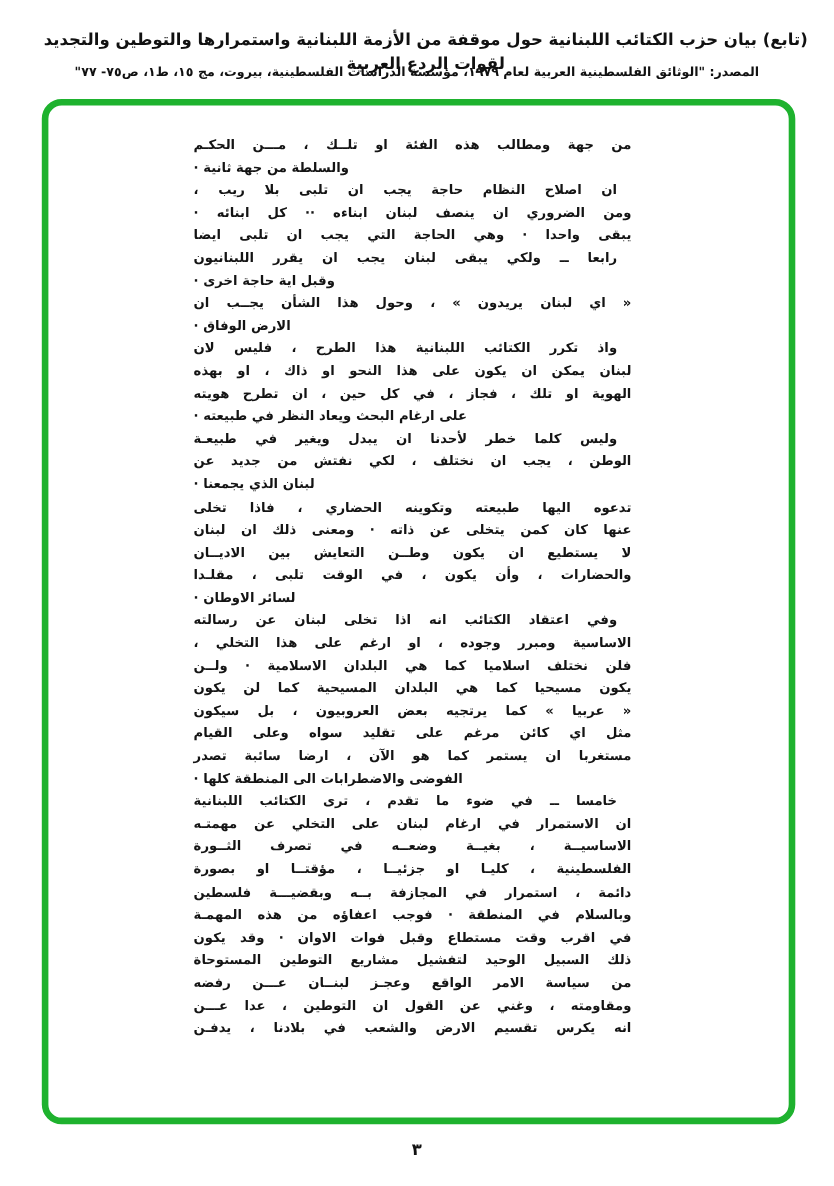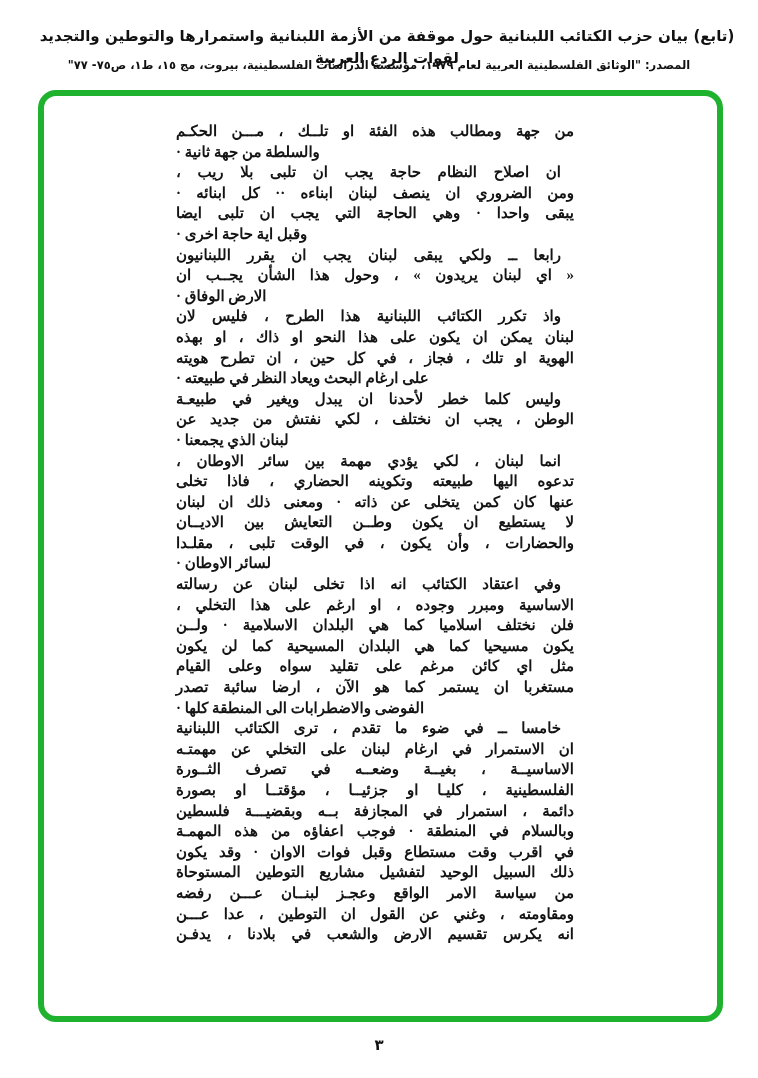"من جهة ومطالب هذه الفئة" .text-column { font-family: Liberation Serif, serif -> none; font-size: 15px -> 12px }
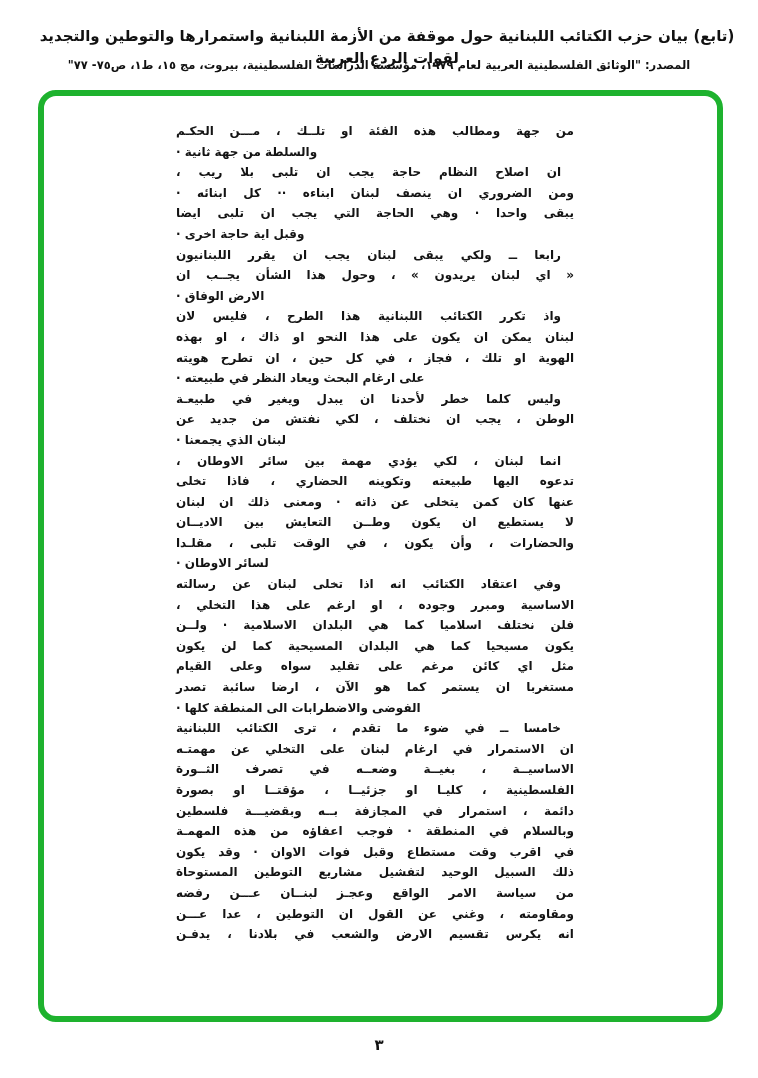"وقبل اية حاجة اخرى ·" div.line { order: before "رابعا ــ ولكي يبقى لبنان" -> after "رابعا ــ ولكي يبقى لبنان" }
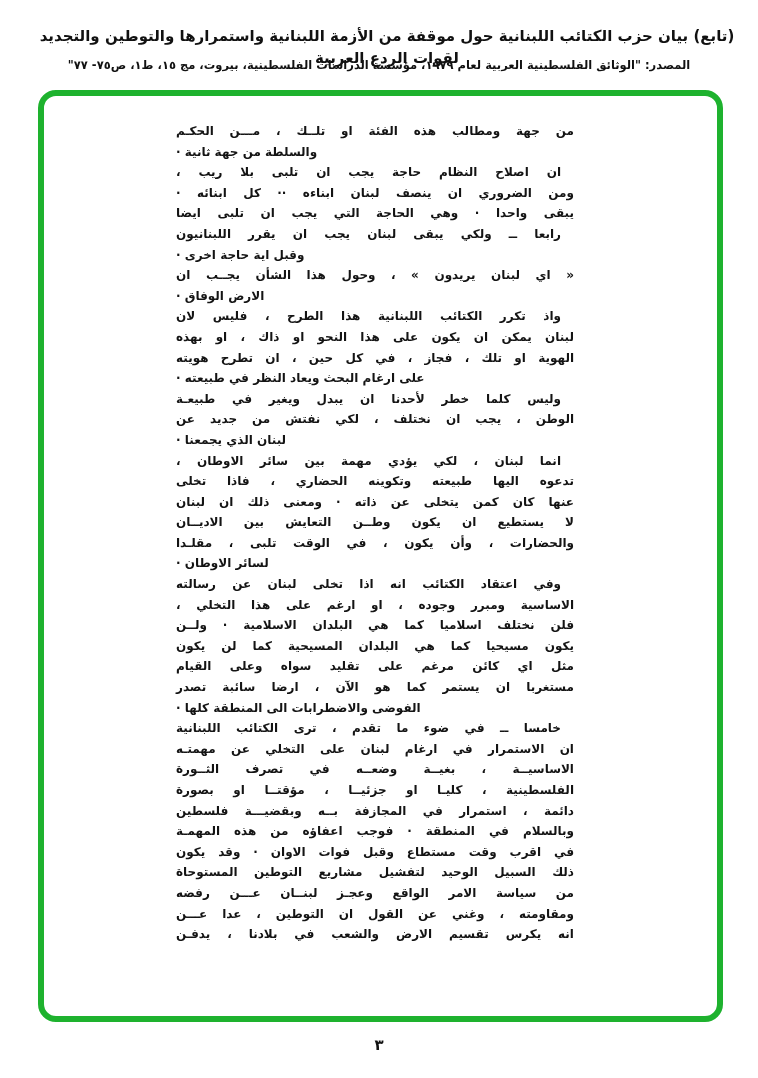"انما لبنان ، لكي يؤدي" div.line { html: <div>انما لبنان ، لكي يؤدي مهمة بين سائر الاوطان ،</div> -> none }
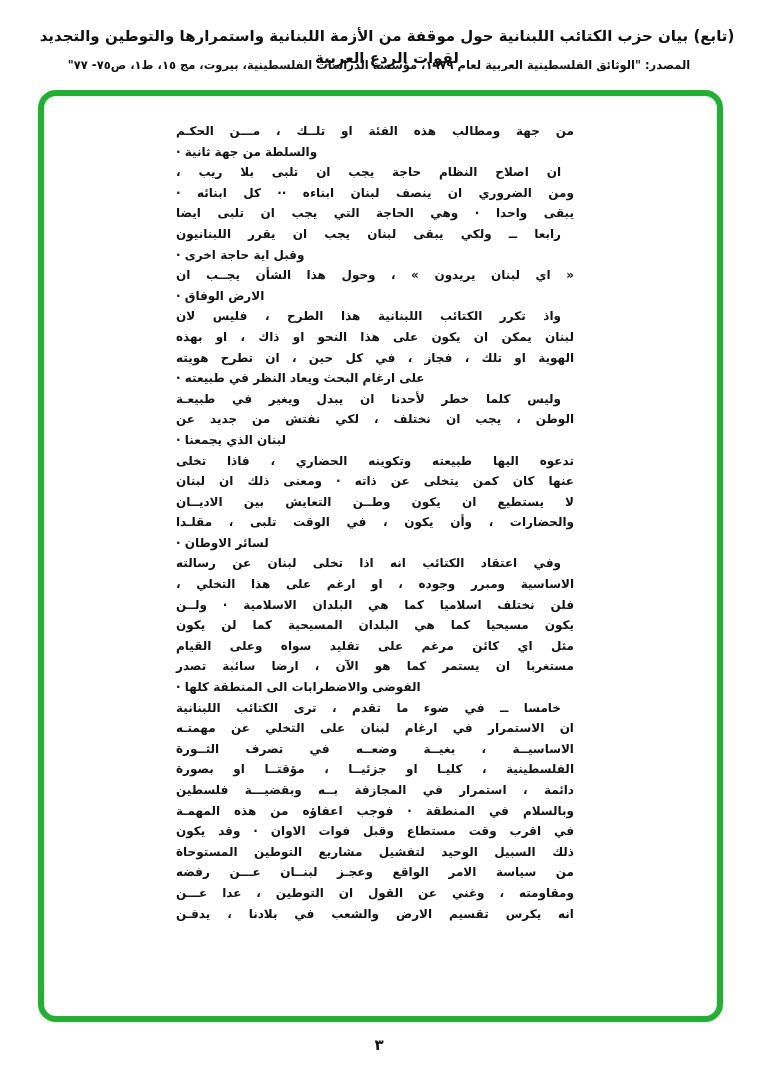"« عربيا » كما يرتجيه" div.line { html: none -> <div>« عربيا » كما يرتجيه بعض العروبيون ، بل سيكون</div> }
